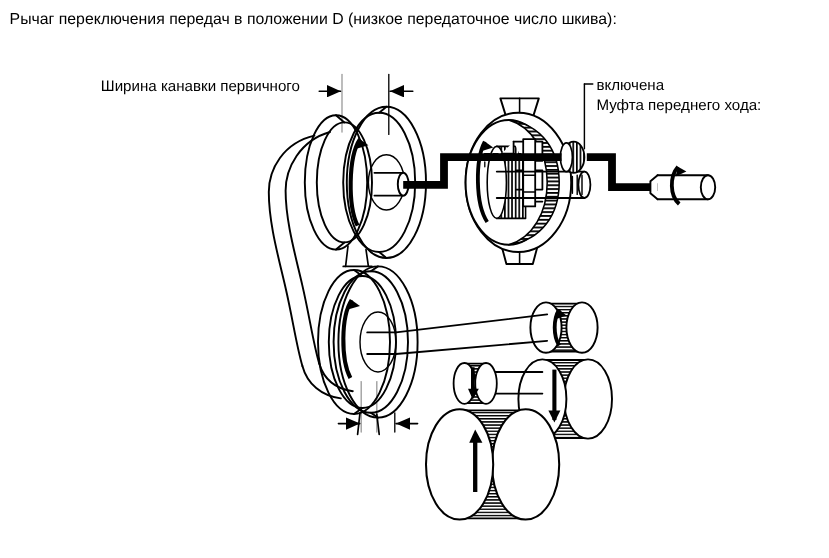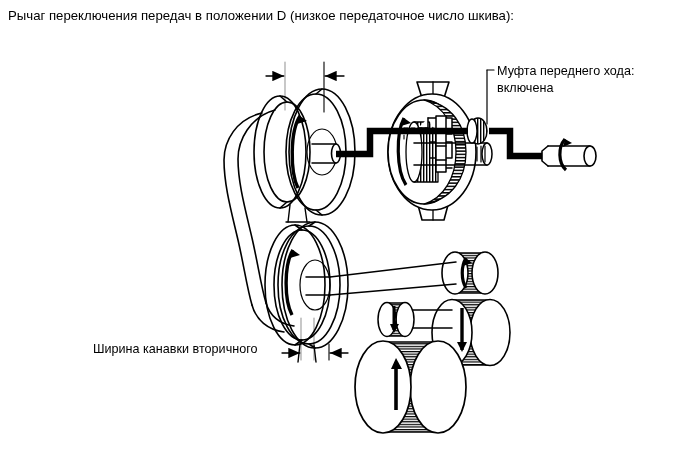"Ширина канавки первичного" div { html: none -> <div>Ширина канавки первичного</div> }
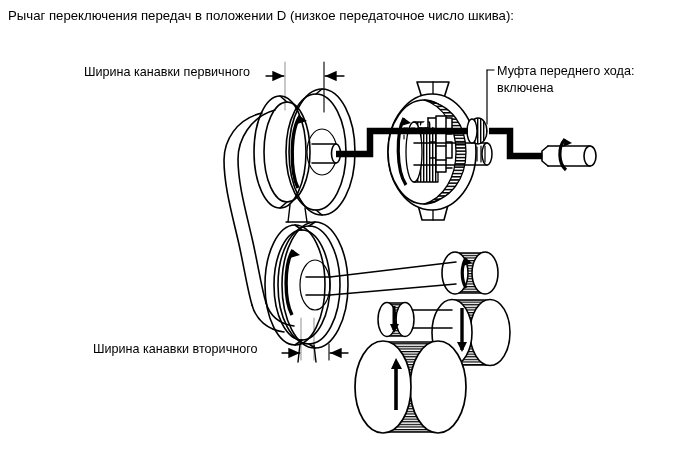"Муфта переднего хода:" div { order: before "включена" -> after "включена" }
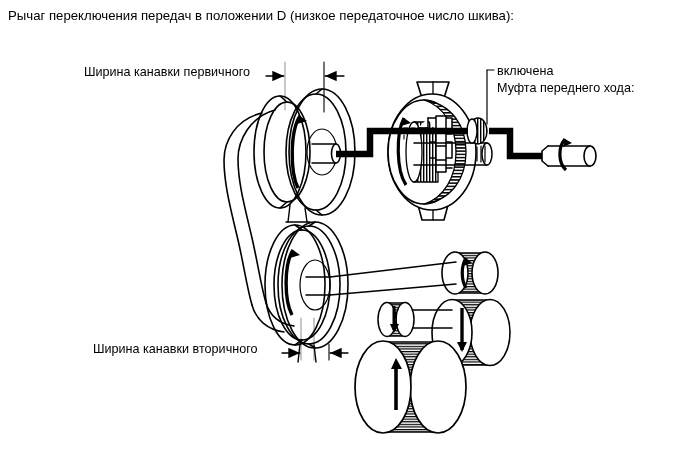"Ширина канавки вторичного" div { html: <div>Ширина канавки вторичного</div> -> none }
